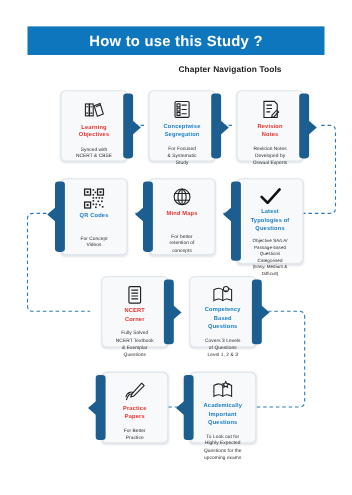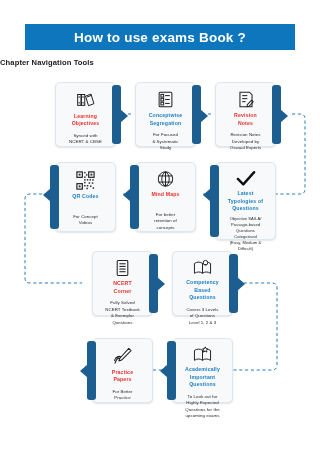"How to use exams Book" div.header-title { text: exams Book -> this Study }
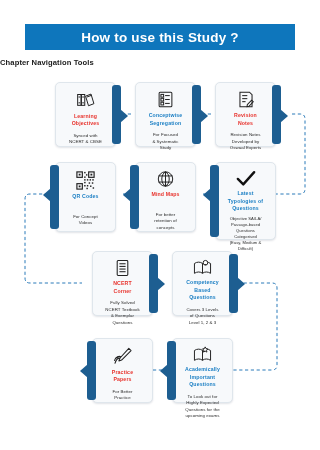"Chapter Navigation Tools" .subtitle { text-align: left -> right }
